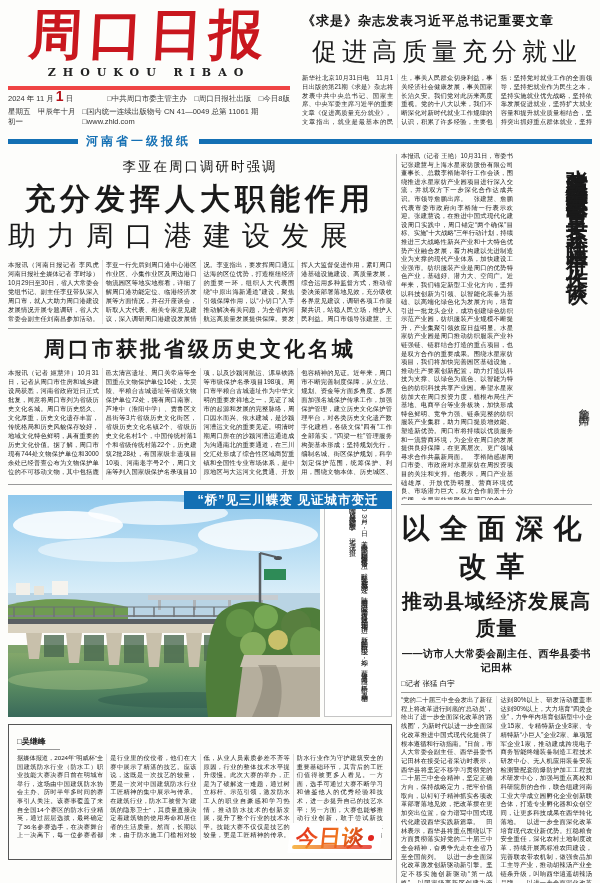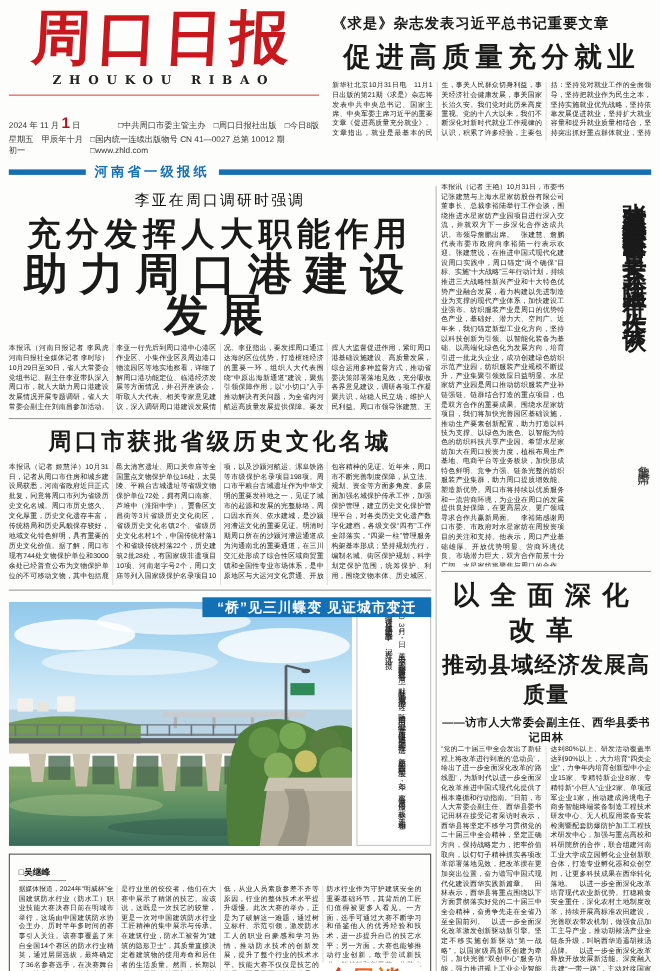"促进高质量充分就业" .lede-head { font-weight: 700 -> 400 }
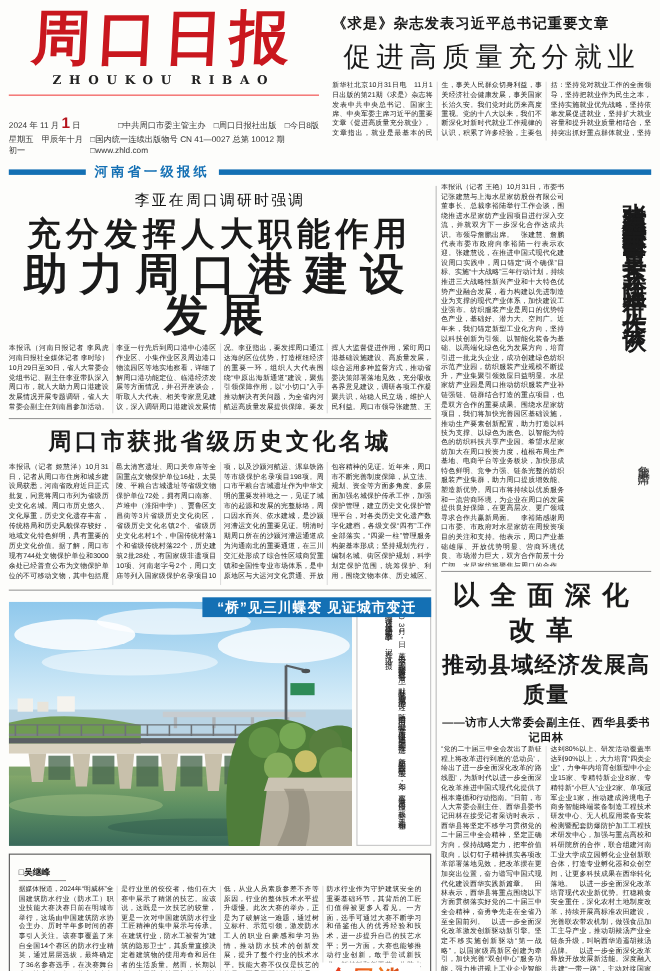"2024 年 11 月 1" .date-block { border-top: 1px solid #ef4444 -> 4px solid #ef4444; padding-top: 20px -> 2px }
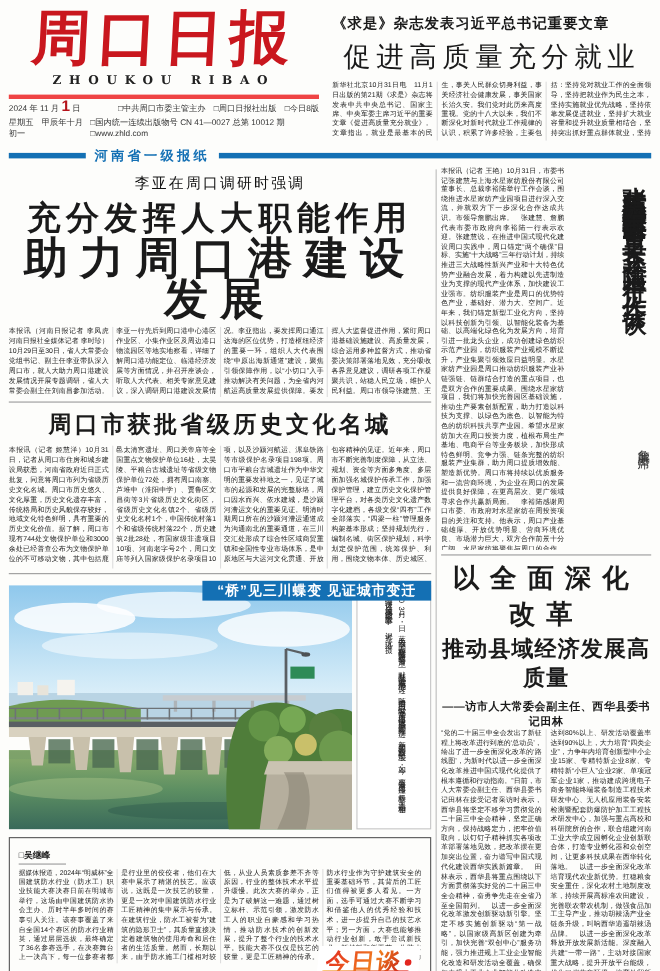"□国内统一连续出版物号 CN 41—0027 总第 10012" span { text: 0027 总第 10012 -> 0049 总第 11061 }
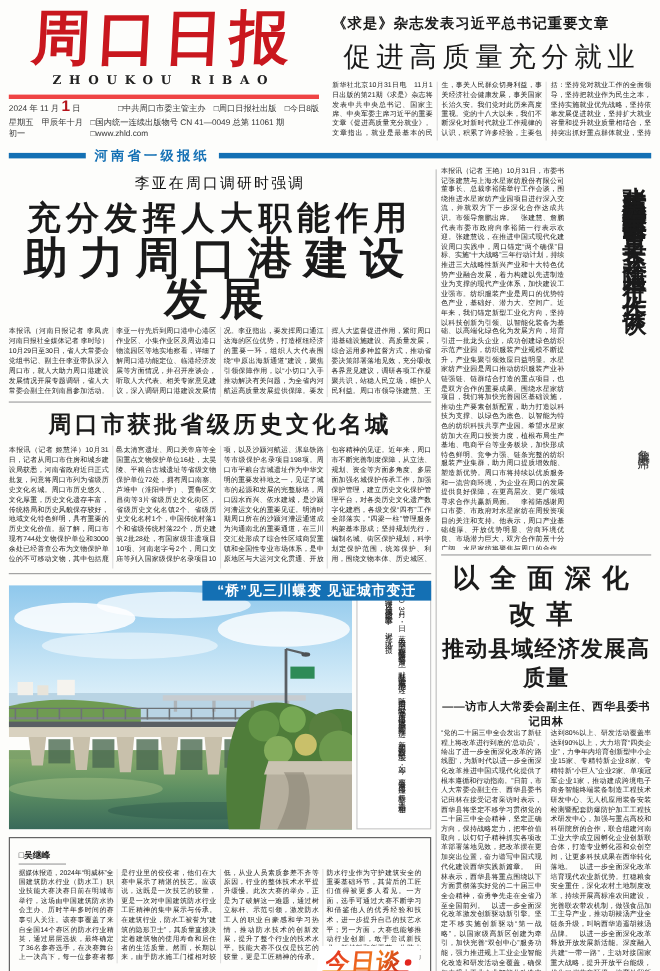"助力周口港建设发展" .lead-h2 { font-size: 40px -> 28px; font-weight: 700 -> 400; text-align: center -> none }
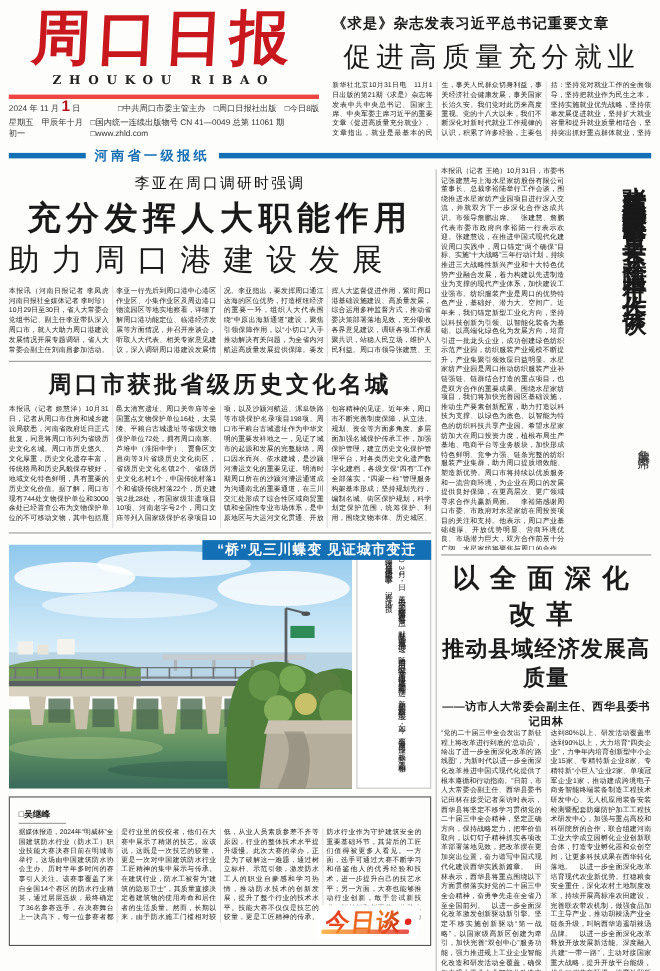"以全面深化改革" .reform-h1 { font-size: 24px -> 28px }
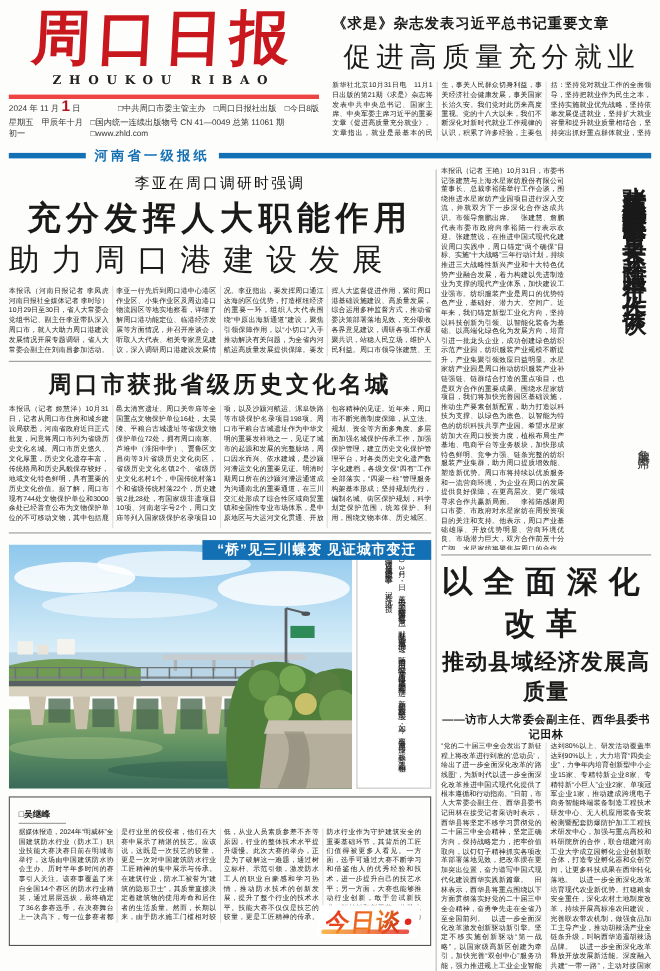"□记者 张猛 白宇" div.reform-byline { html: none -> <div>□记者 张猛 白宇</div> }
